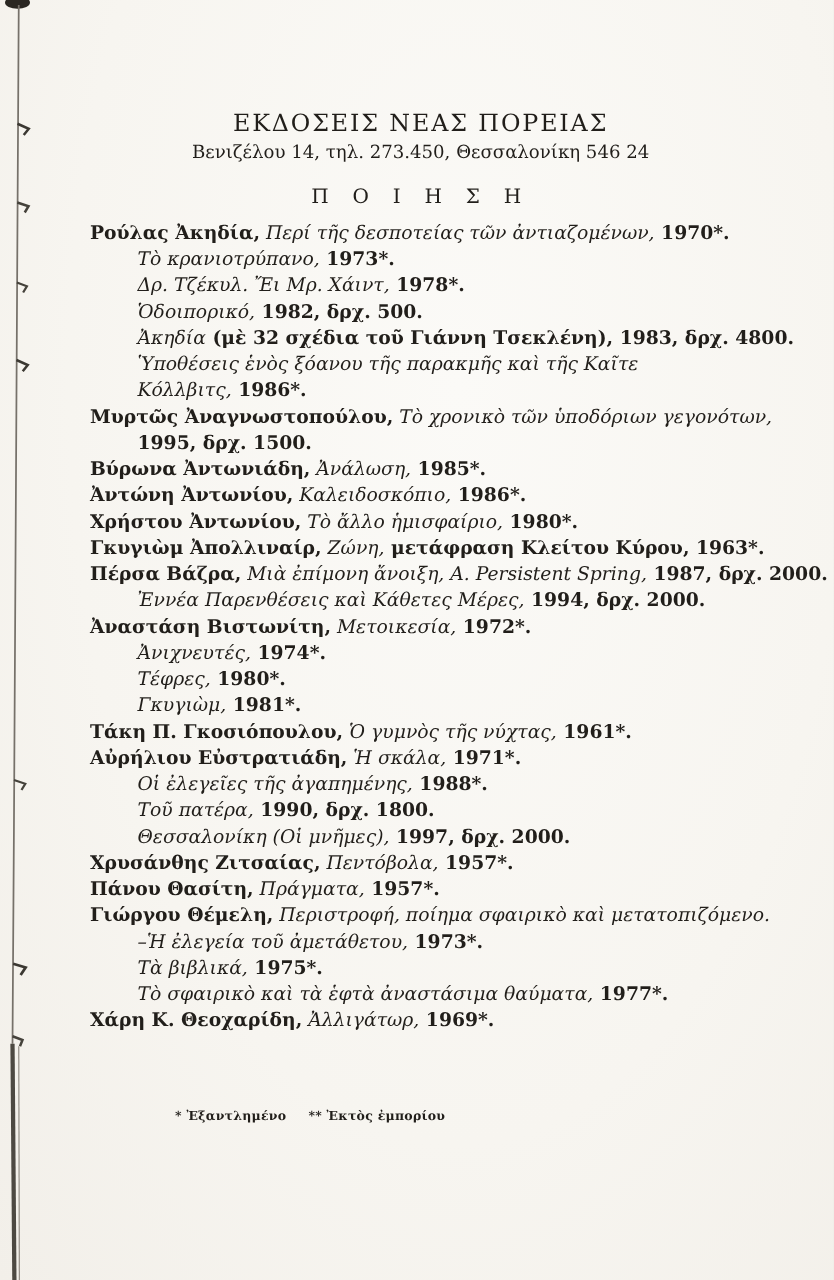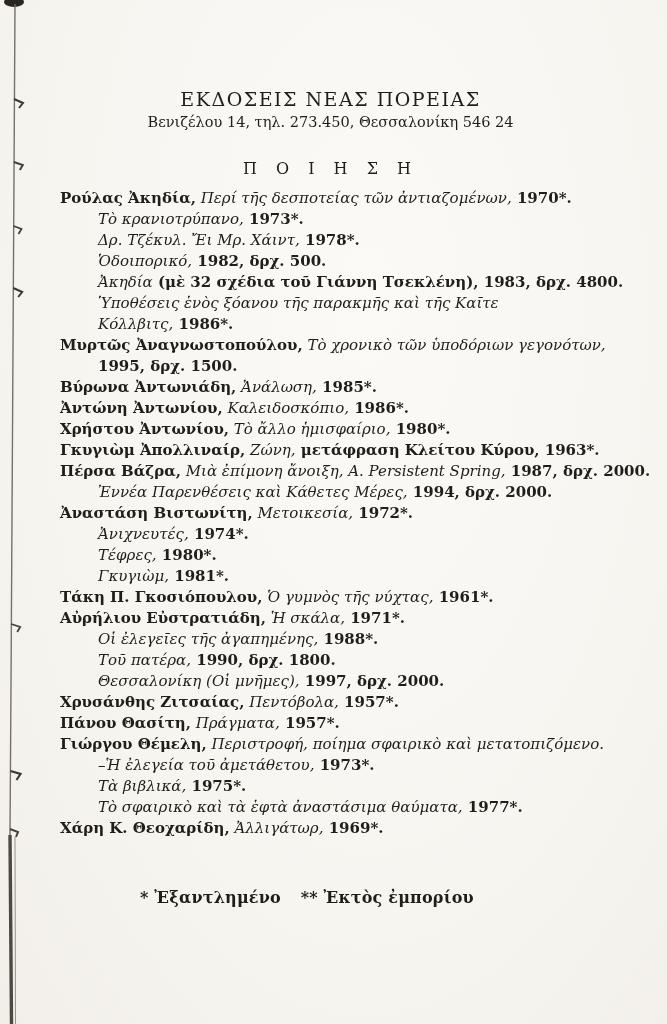"ΕΚΔΟΣΕΙΣ ΝΕΑΣ ΠΟΡΕΙΑΣ" .content { left: 28px -> 40px }
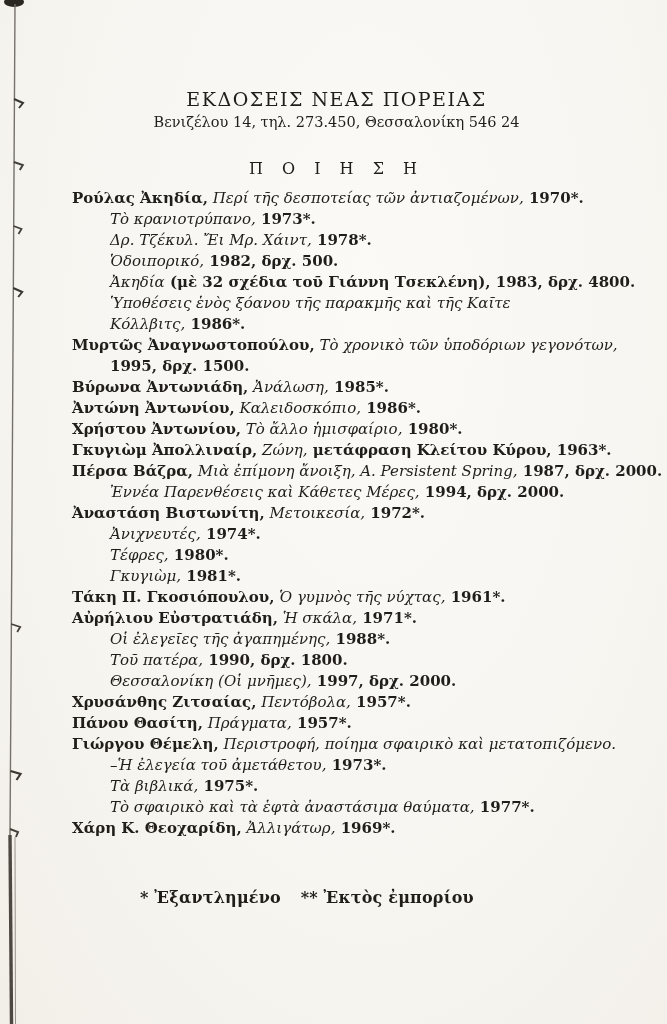"Π Ο Ι Η Σ" .section { margin-top: 29px -> 17px }
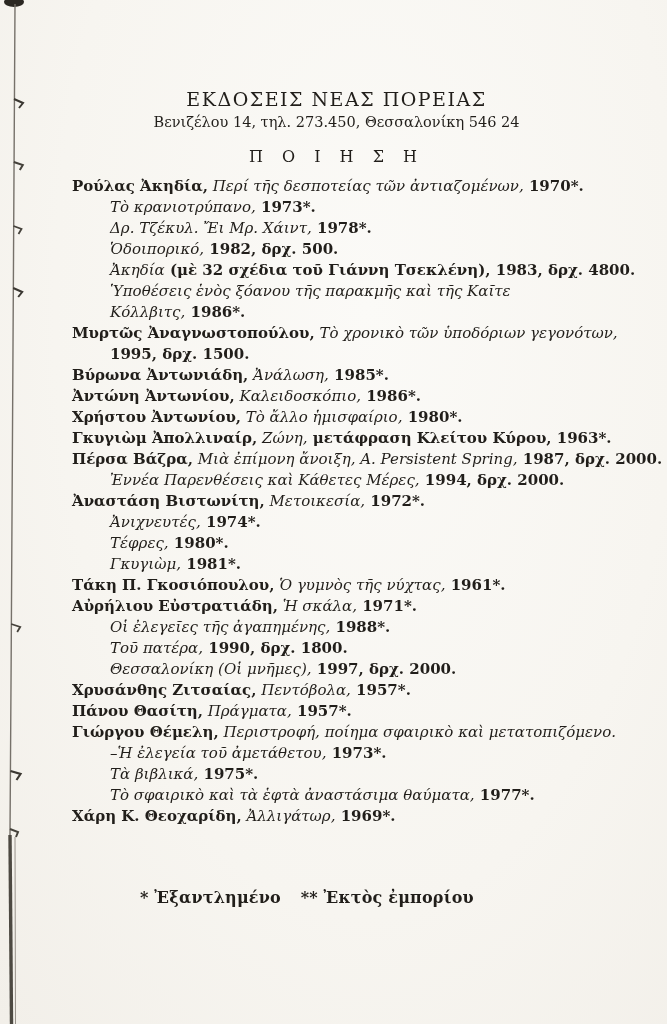"* Ἐξαντλημένο ** Ἐκτὸς ἐμπορίου" .footnote { font-size: 16px -> 10px }
